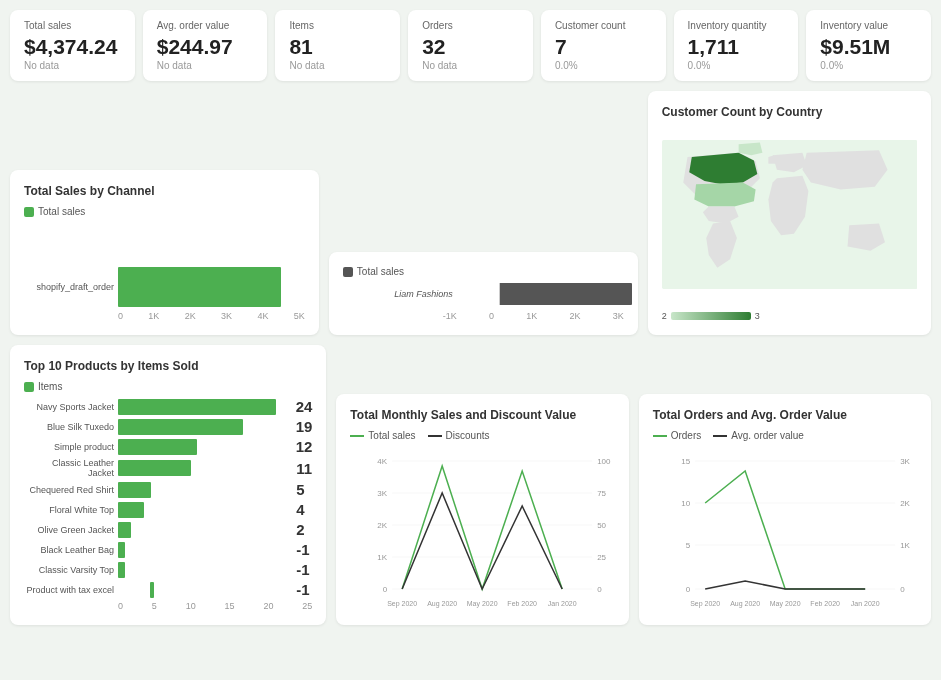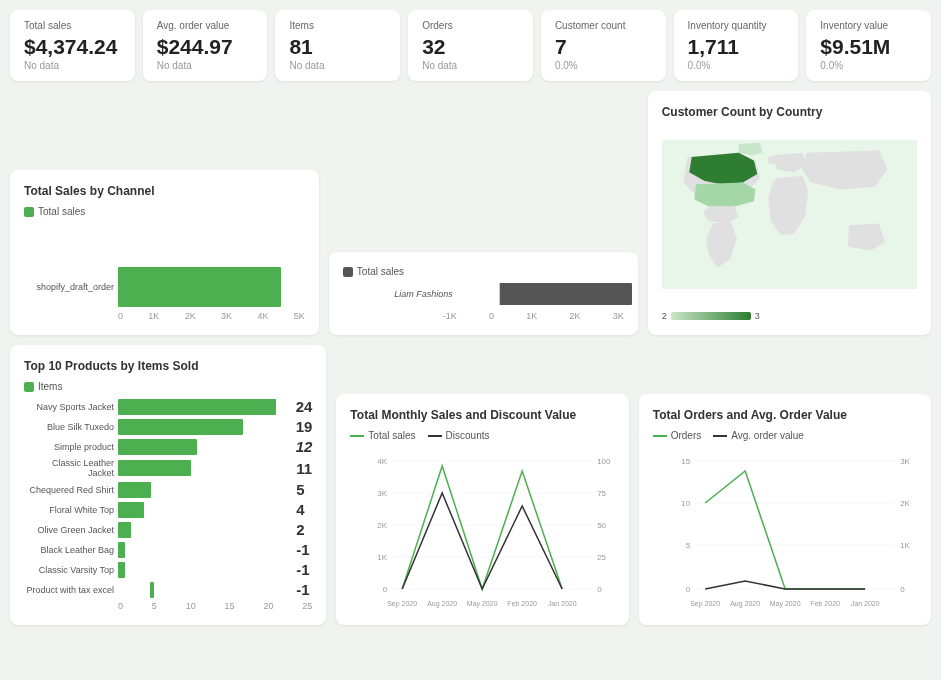"12" span.bar-val { font-style: italic -> none }
